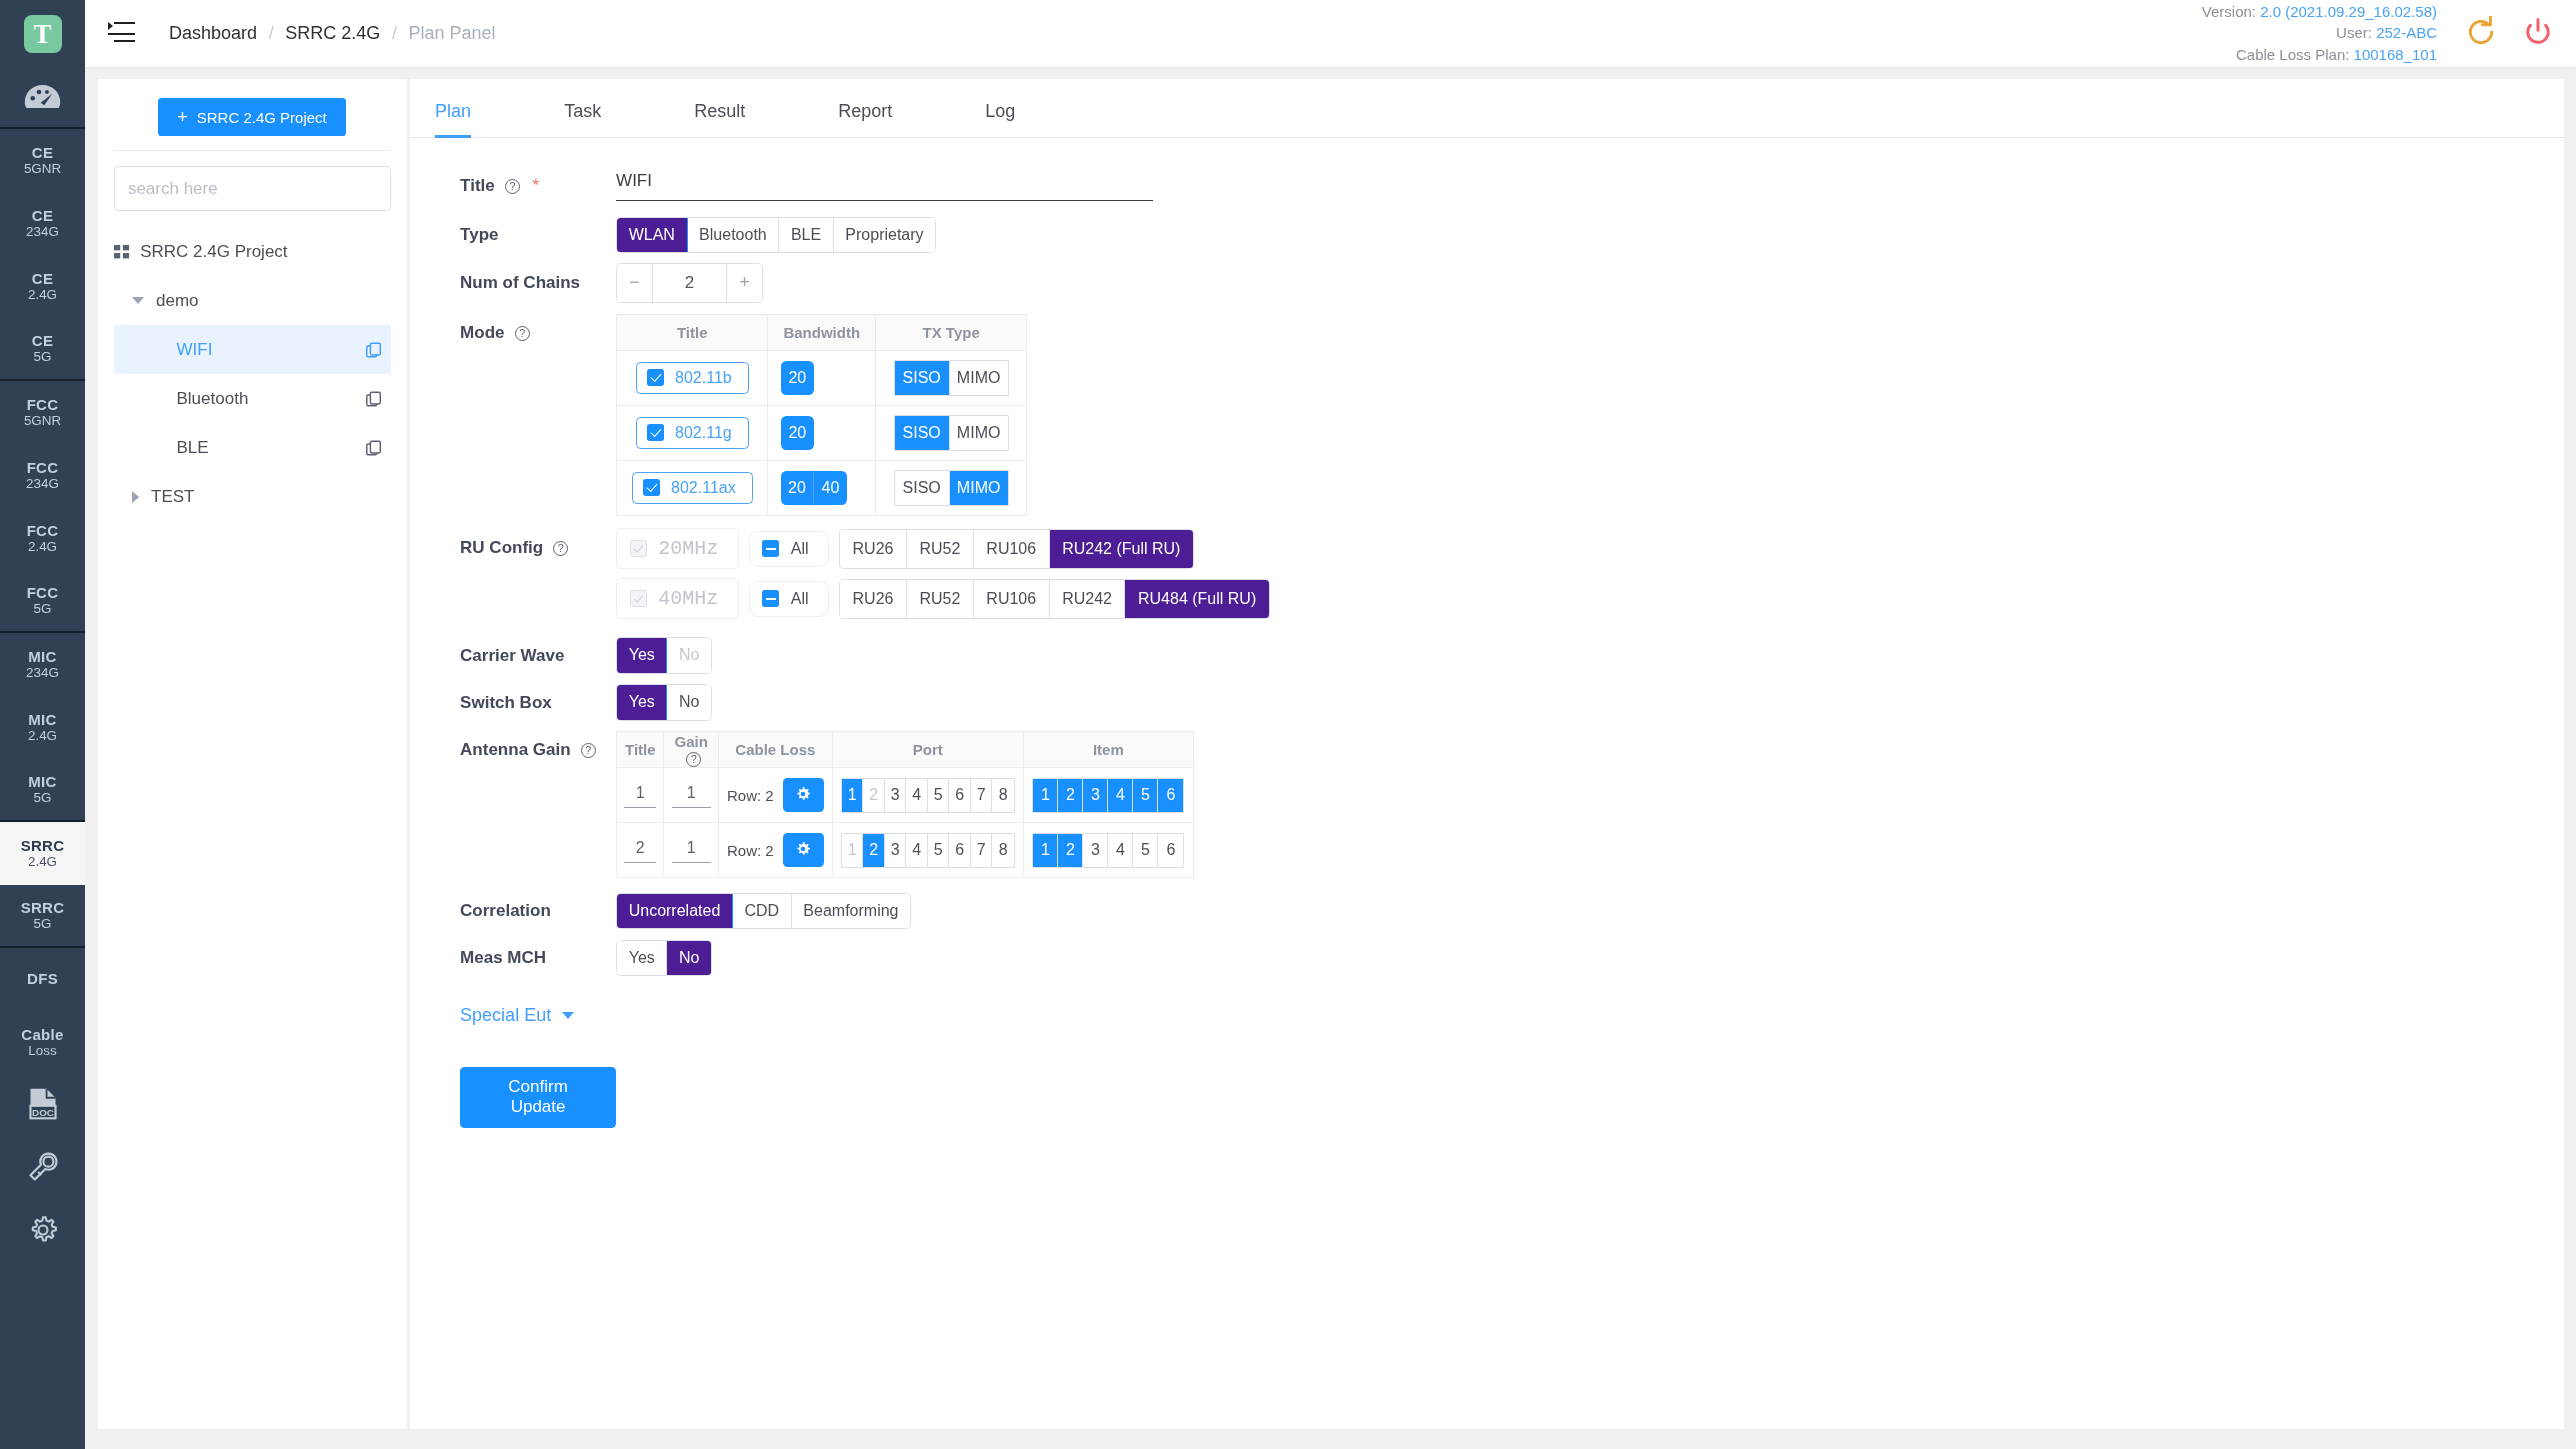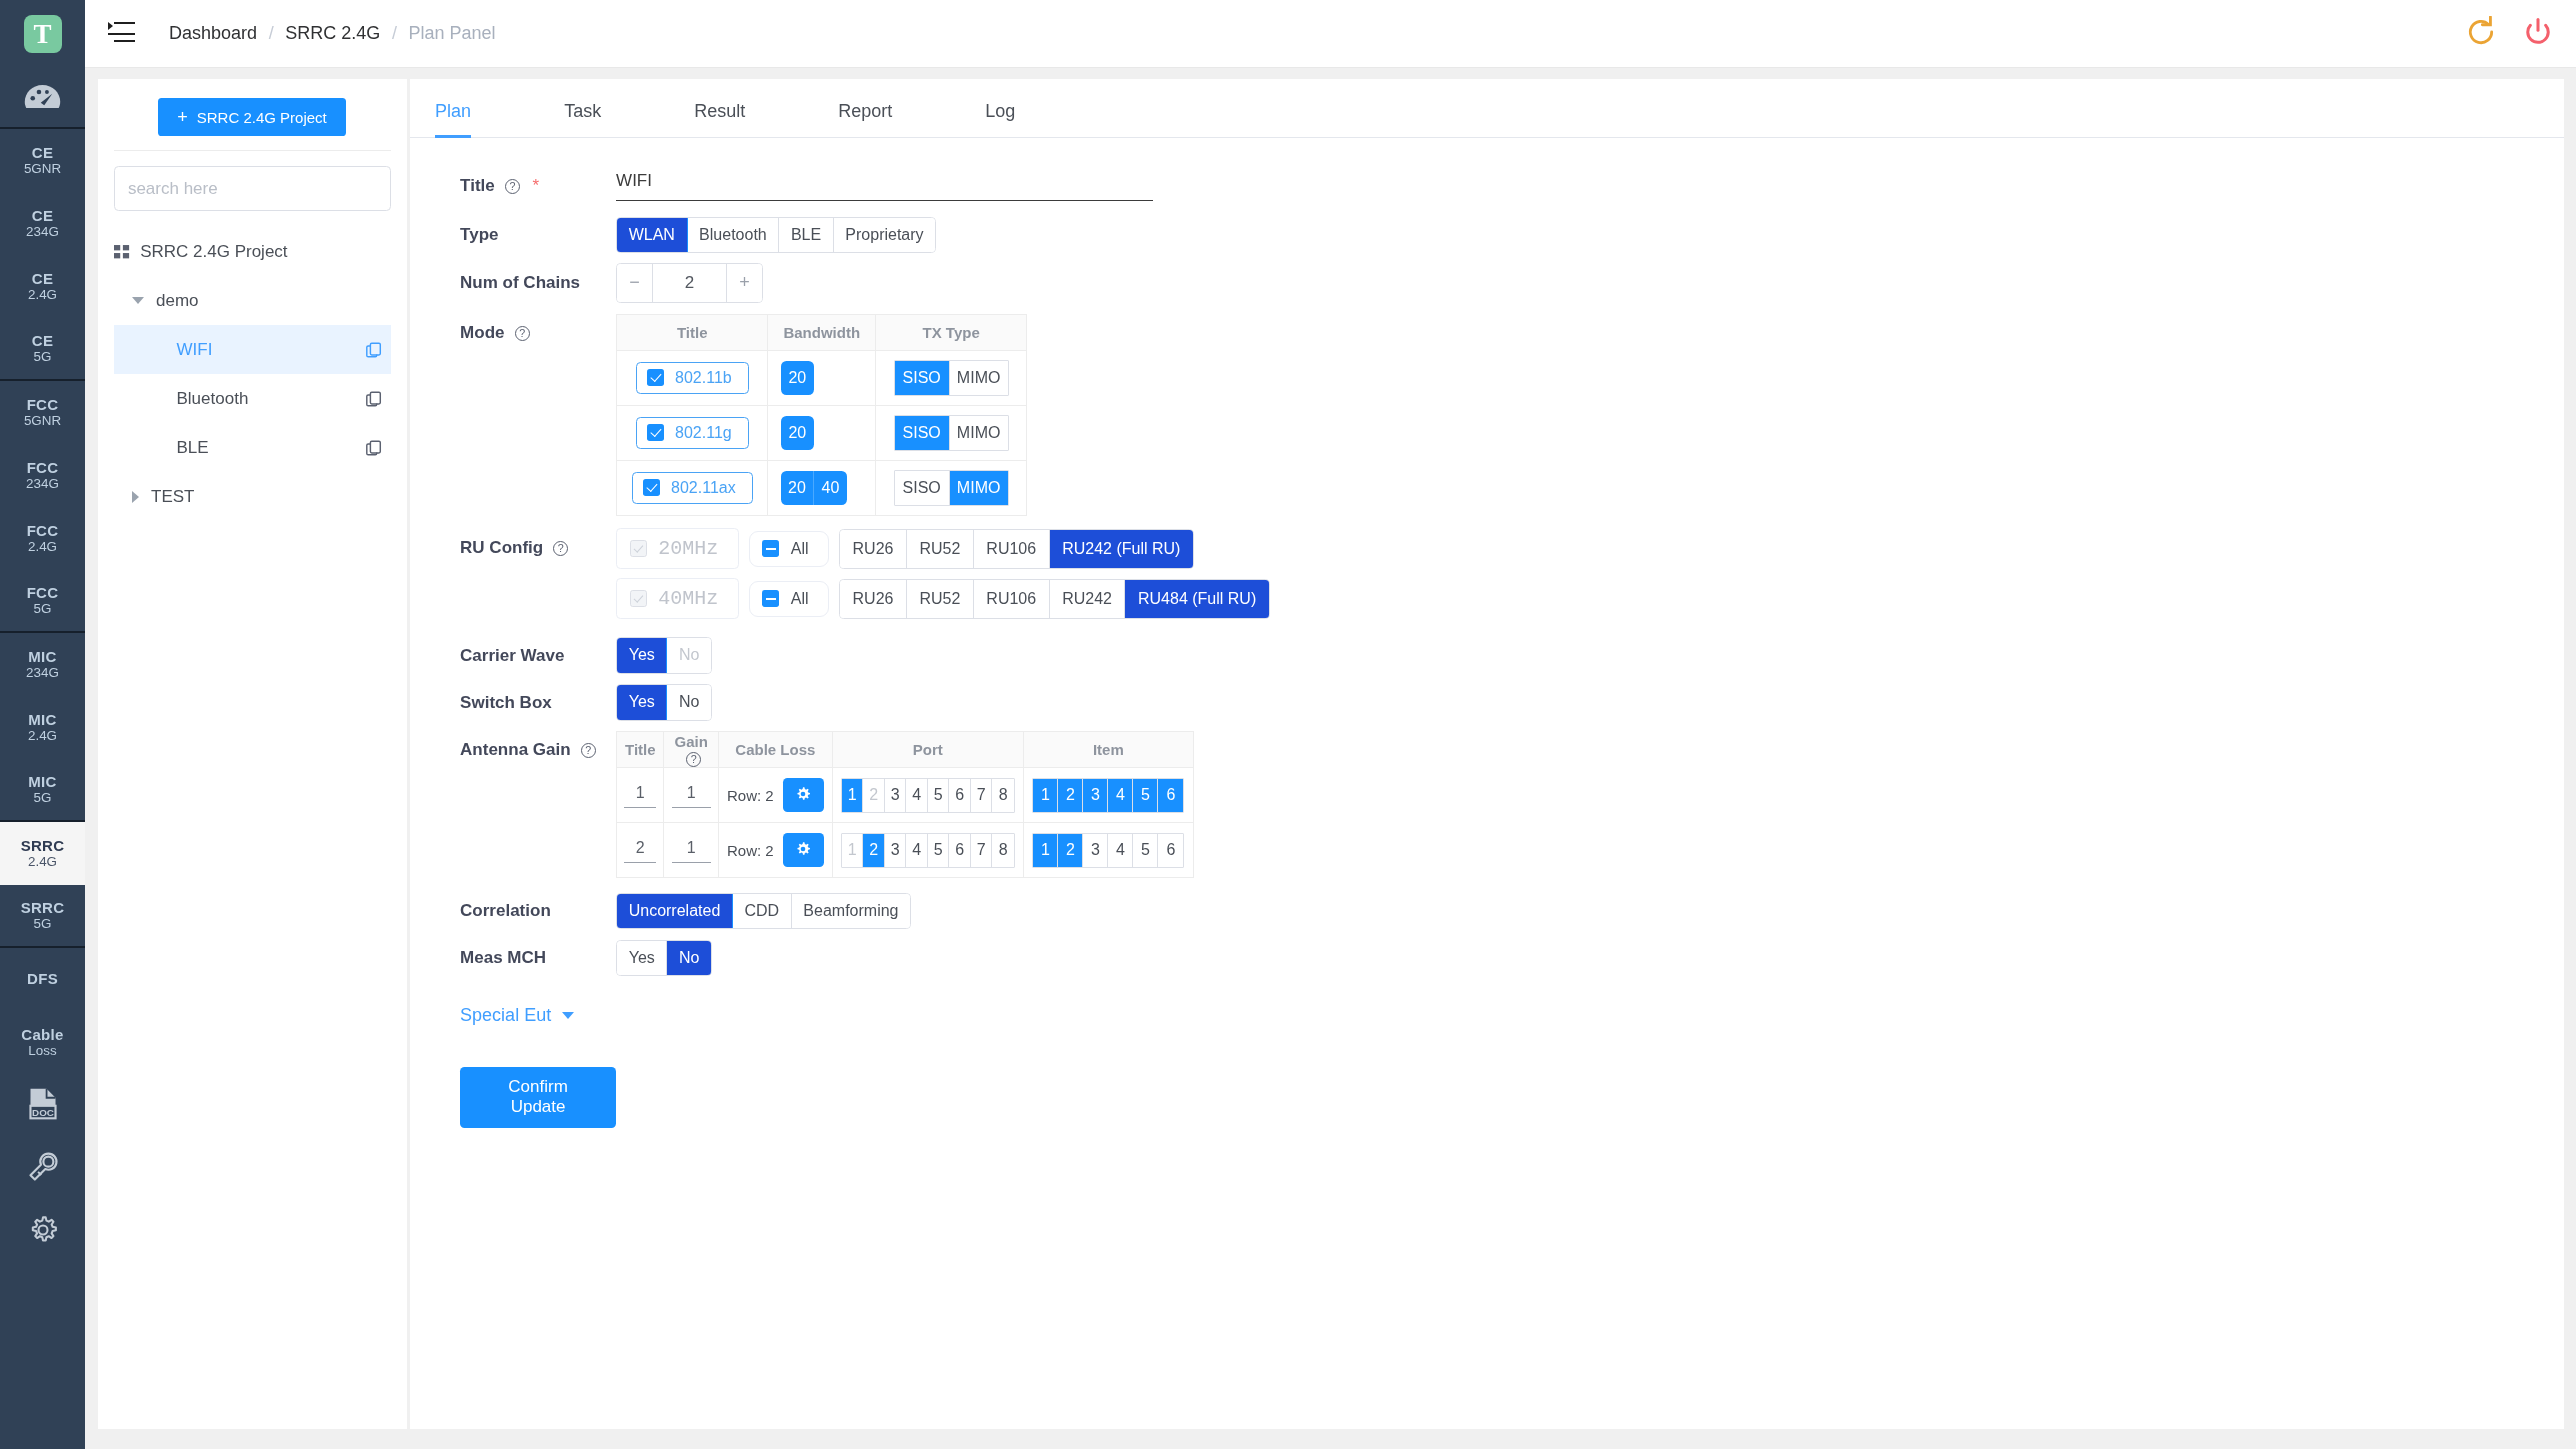"Version: 2.0 (2021.09.29_16.02.58)" div.meta { html: none -> <div> <div> <span>Version:</span> <span>2.0 (2021.09.29_16.02.58)</span> </div> <div> <span>User:</span> <span>252-ABC</span> </div> <div> <span>Cable Loss Plan:</span> <span>100168_101</span> </div> </div> }
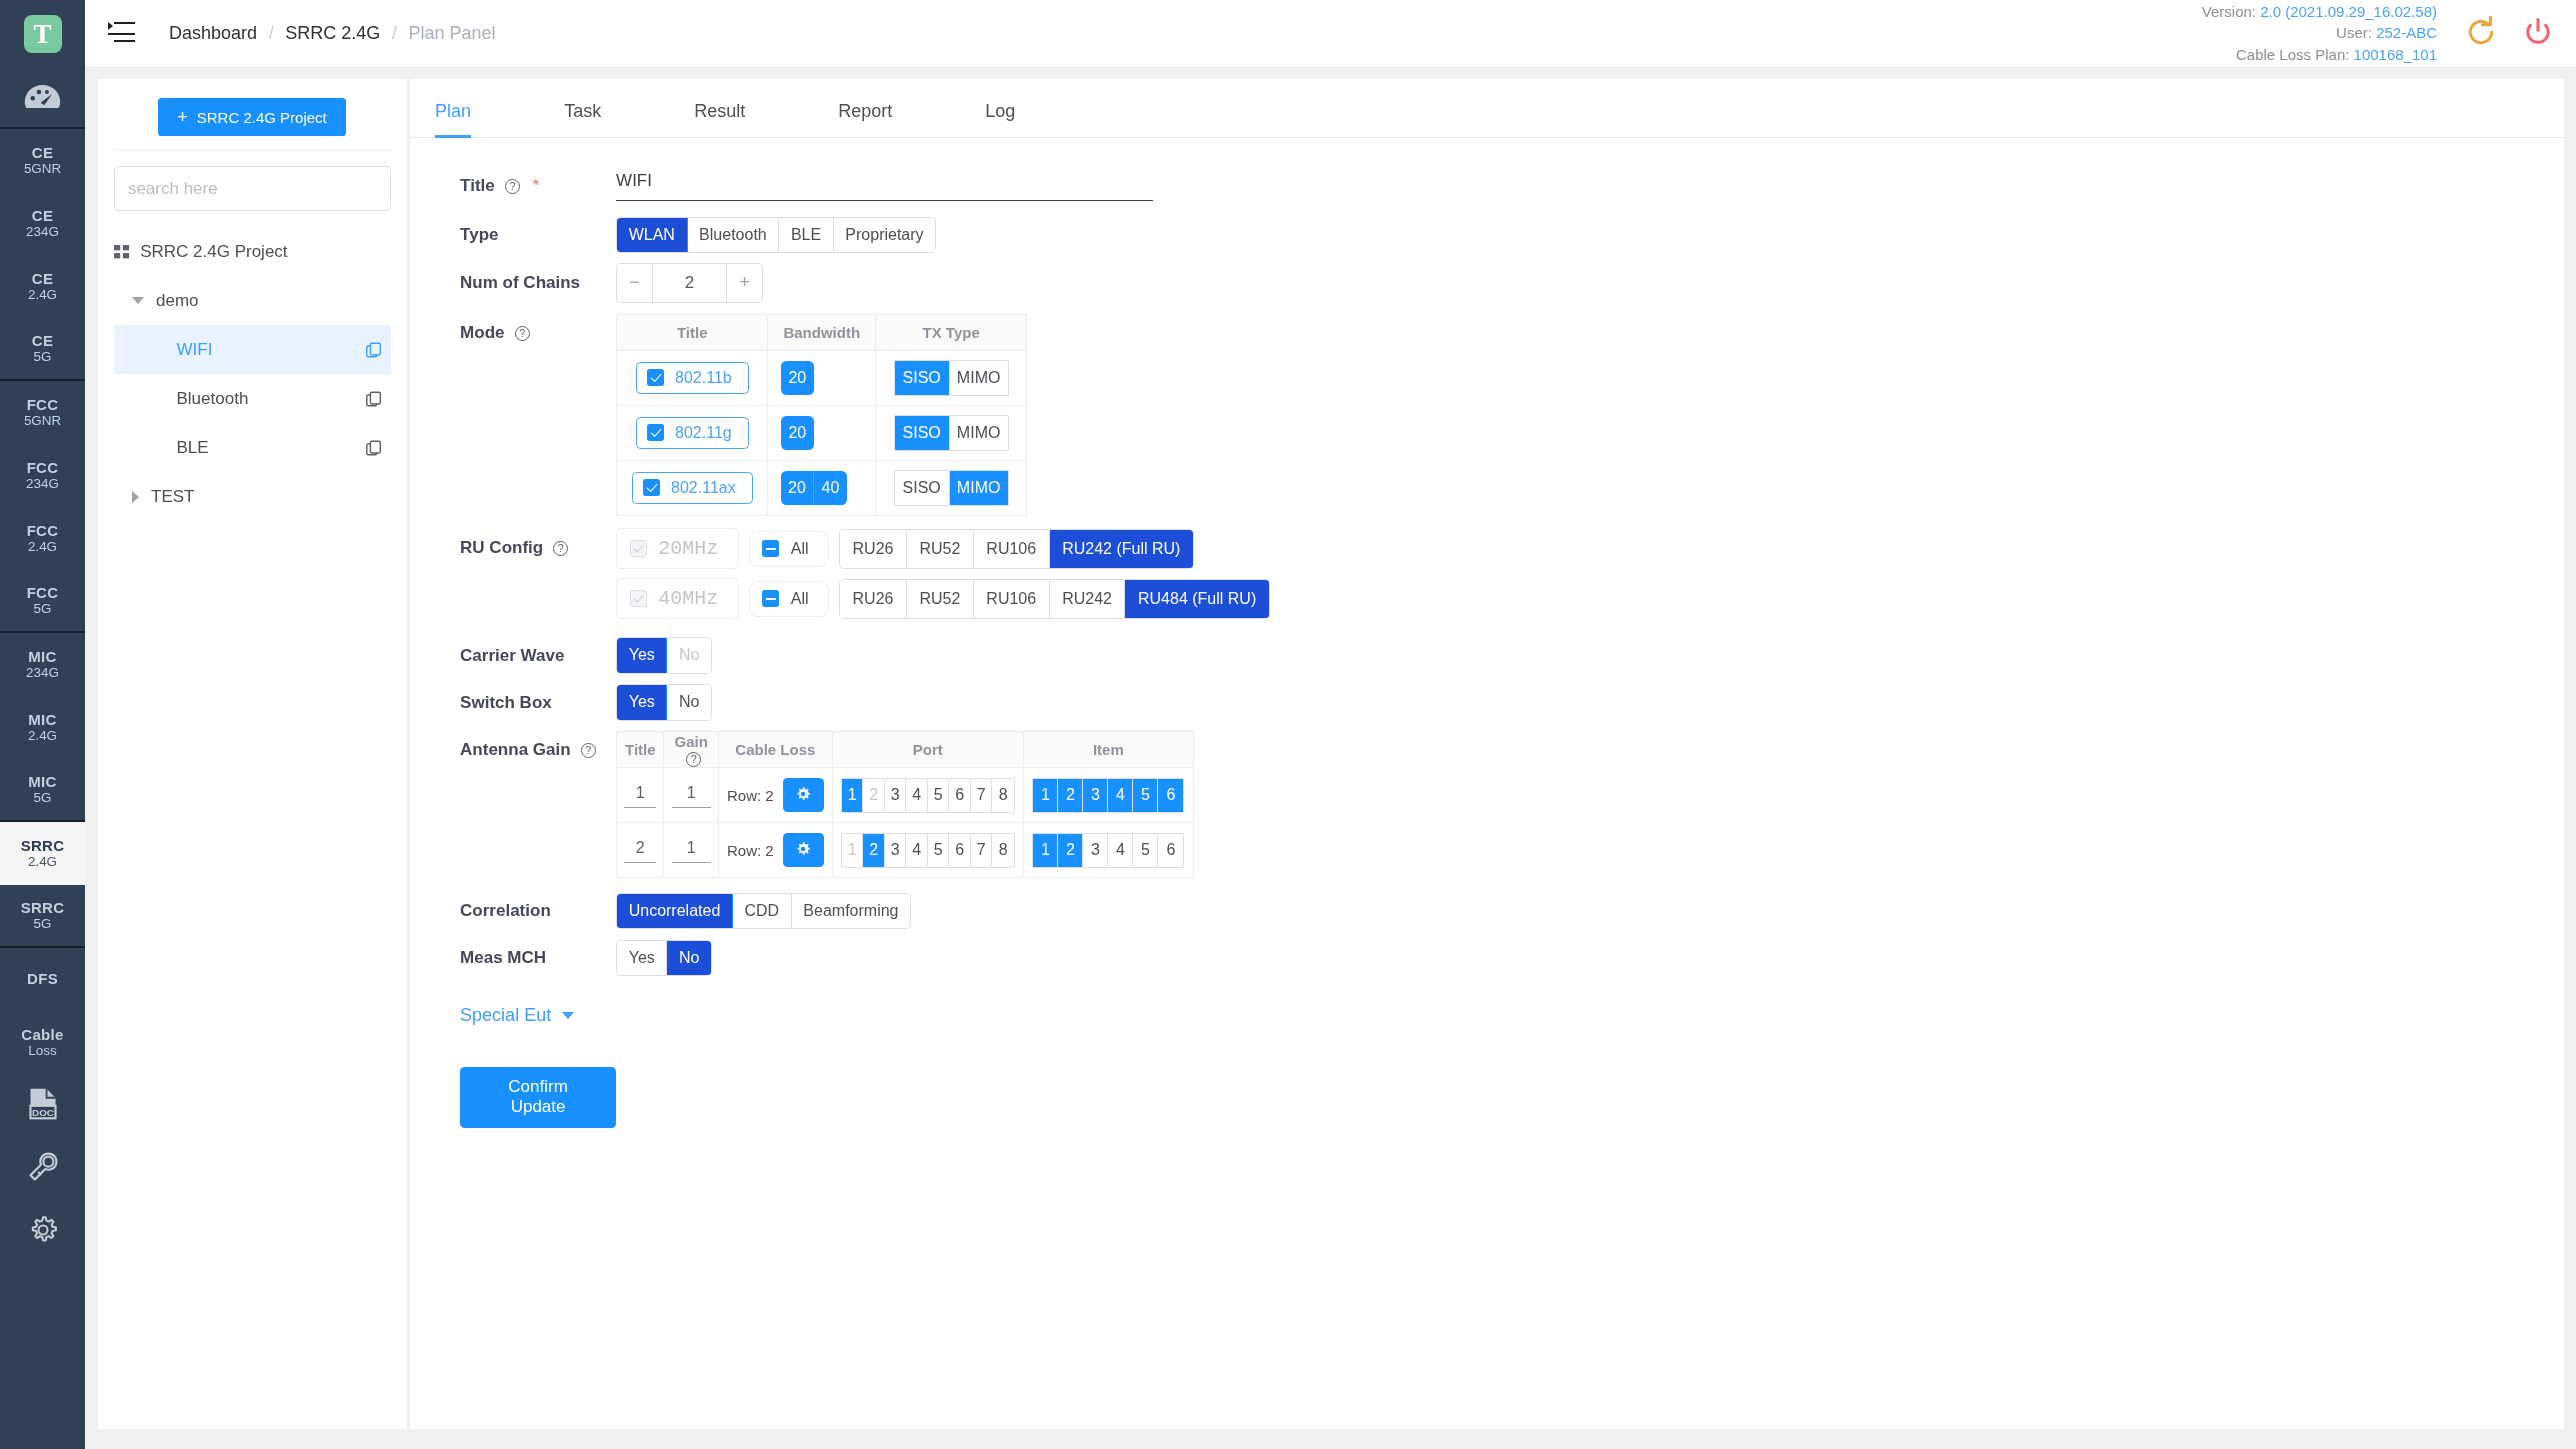"WLAN" .btngroup .b.on { background: #1d4ed8 -> #4c1d95 }
